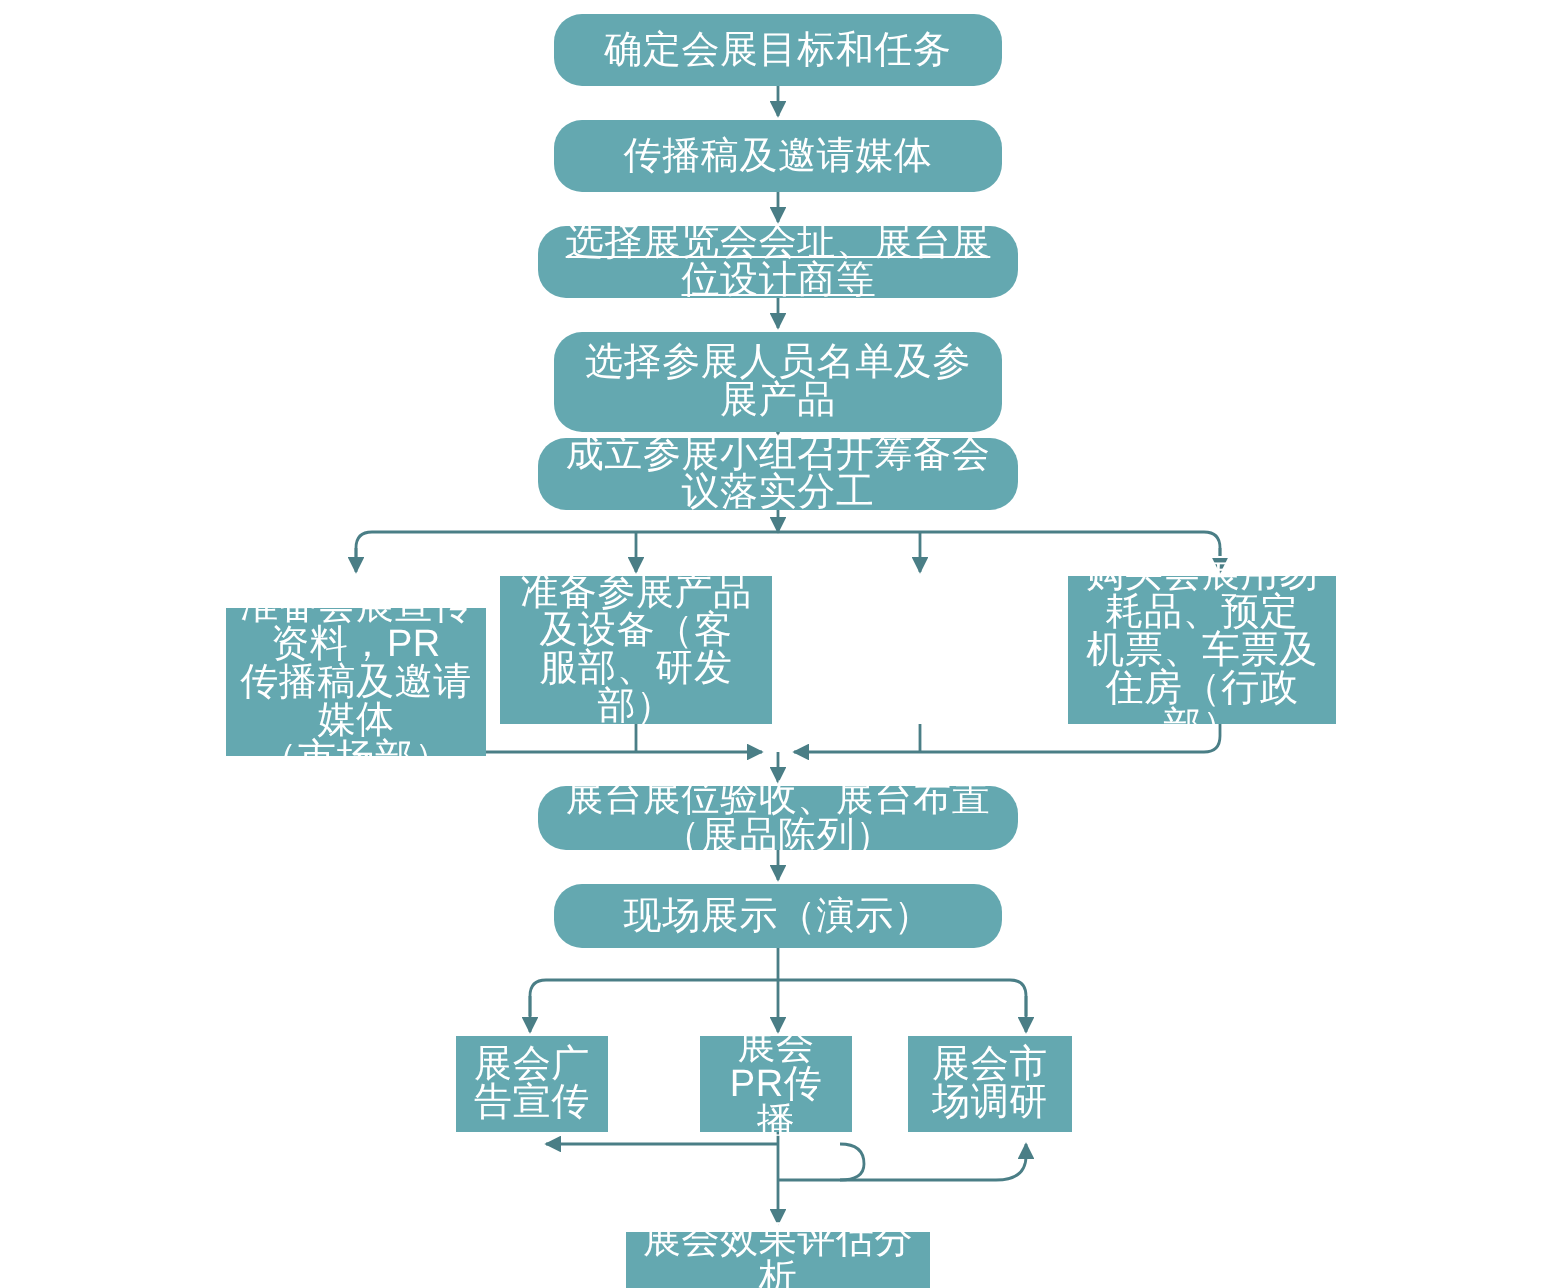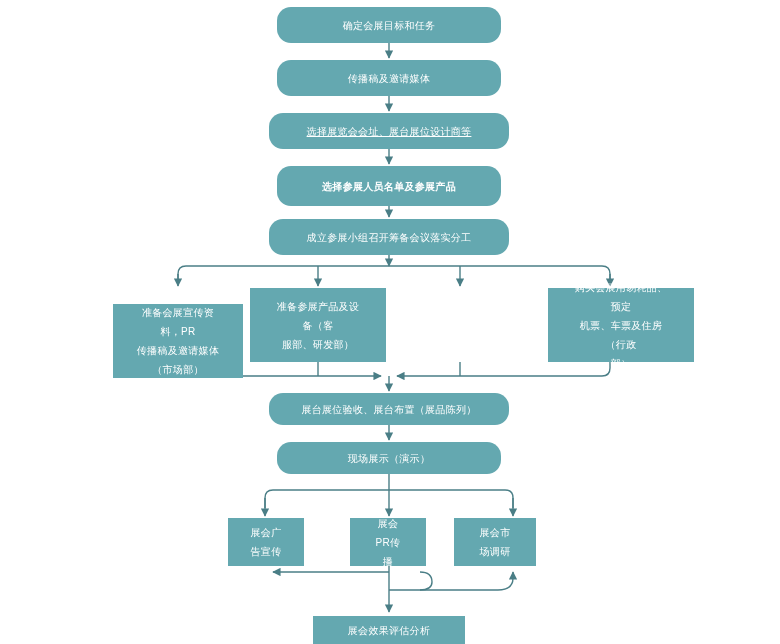"确定会展目标和任务" .node { font-size: 10px -> 19px; padding: 2px 22px -> 2px 7px }
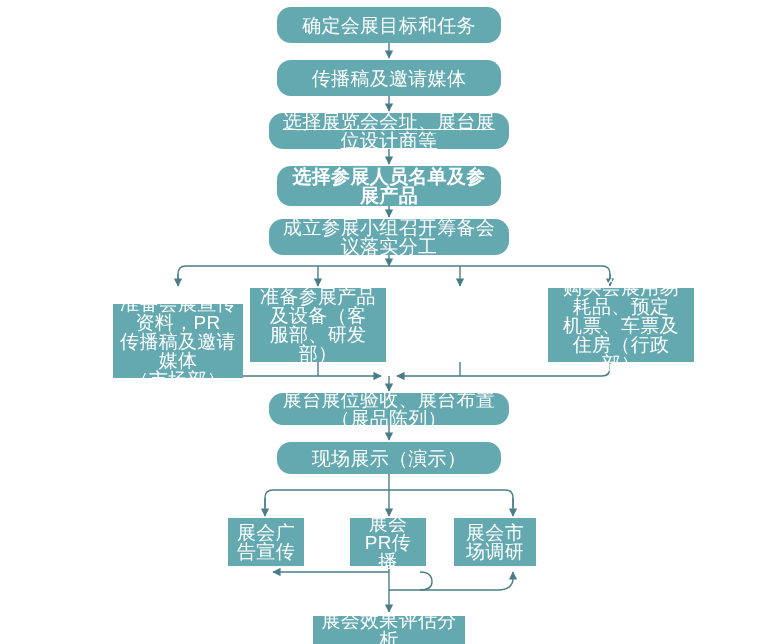"选择参展人员名单及参展产品" div.node { font-weight: bold -> none; height: 40px -> 50px }
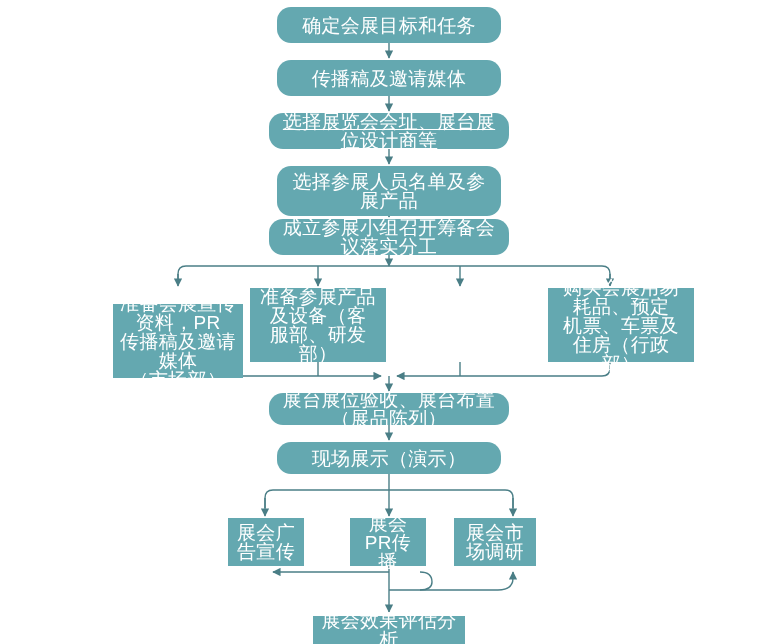"购买会展用易耗品、预定" div.node { left: 548px -> 534px; width: 146px -> 134px }
